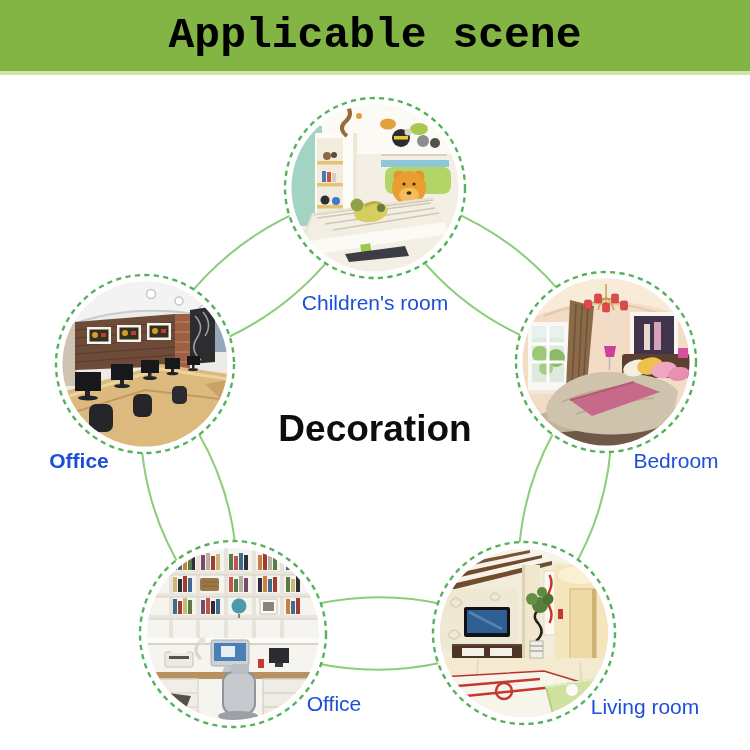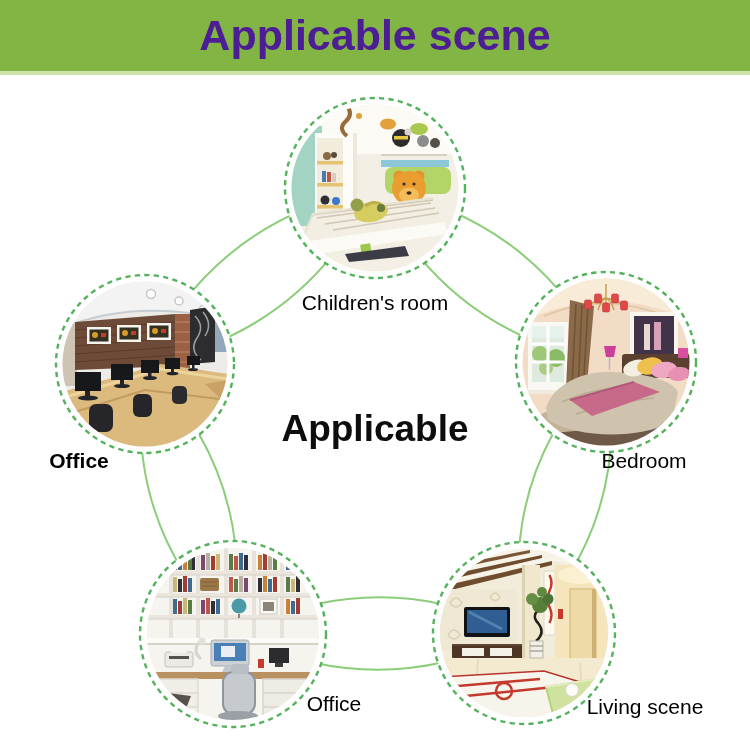"Applicable scene" .banner h1 { color: #4c1d95 -> #000000; font-family: Liberation Sans, sans-serif -> Liberation Mono, monospace }
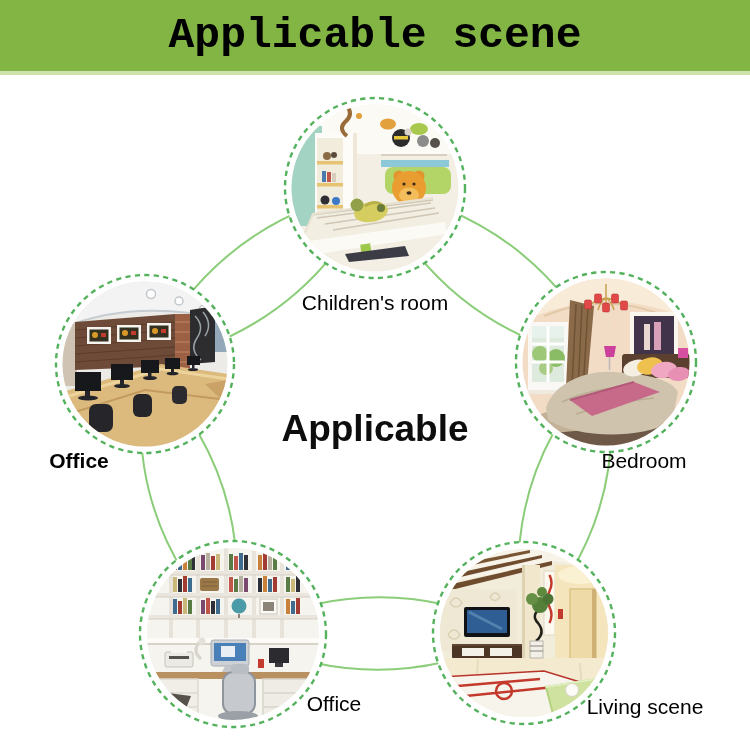"Children's room" .scene-label { color: #000000 -> #1d4ed8 }
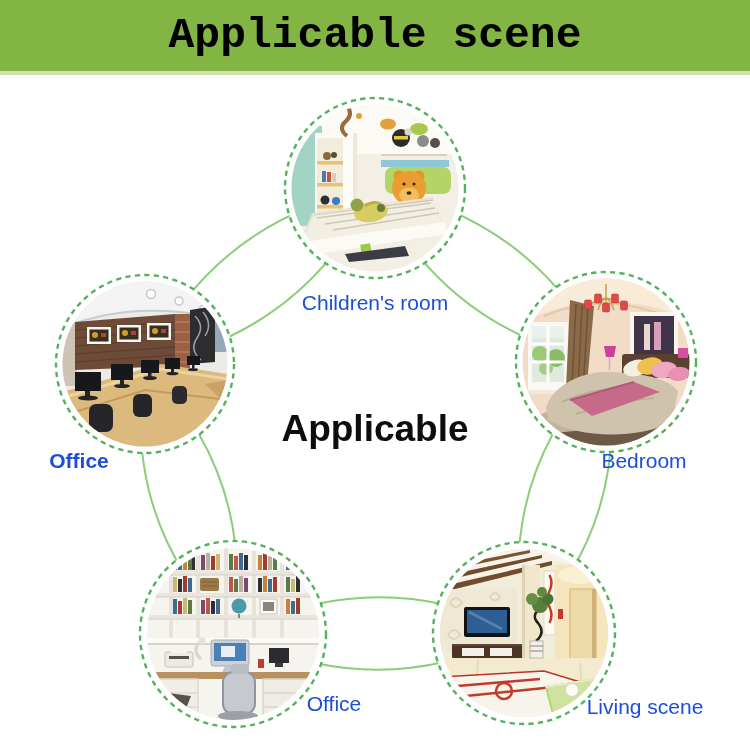"Applicable" div.center-title { text: Applicable -> Decoration }
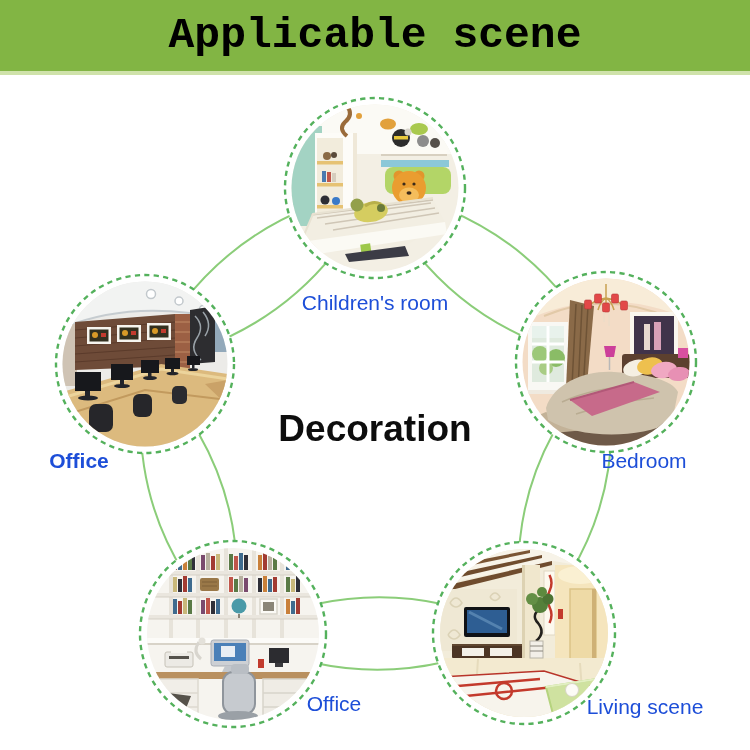"Bedroom" .lbl-bedroom { left: 644px -> 676px }
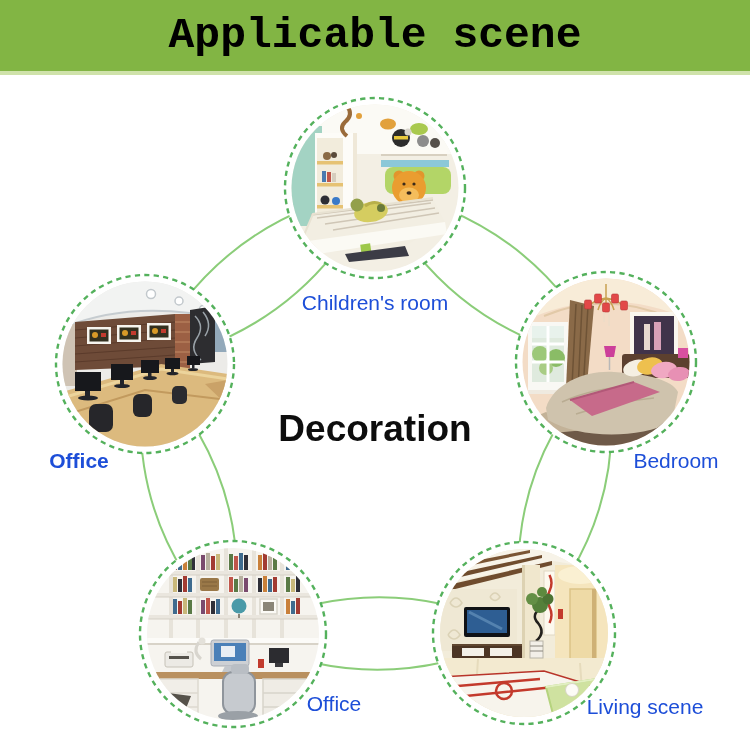"Living scene" div.scene-label { text: scene -> room }
